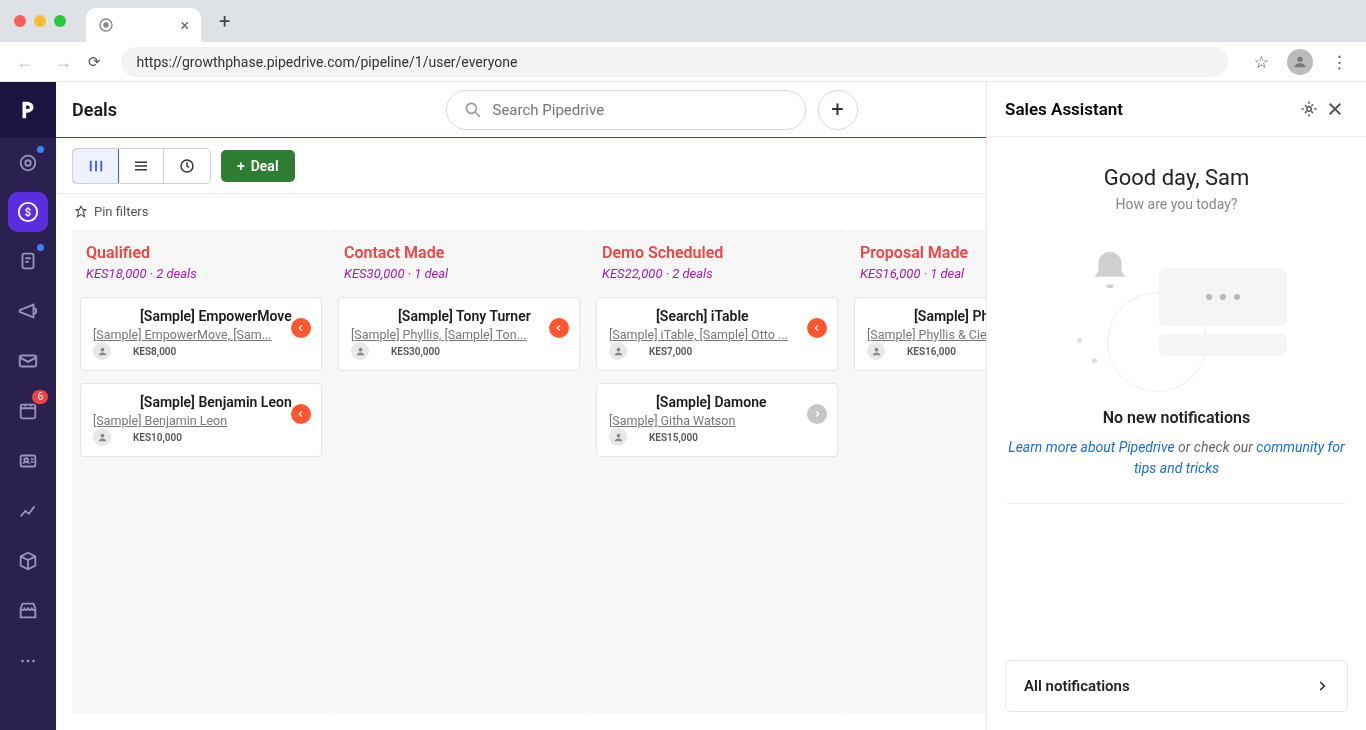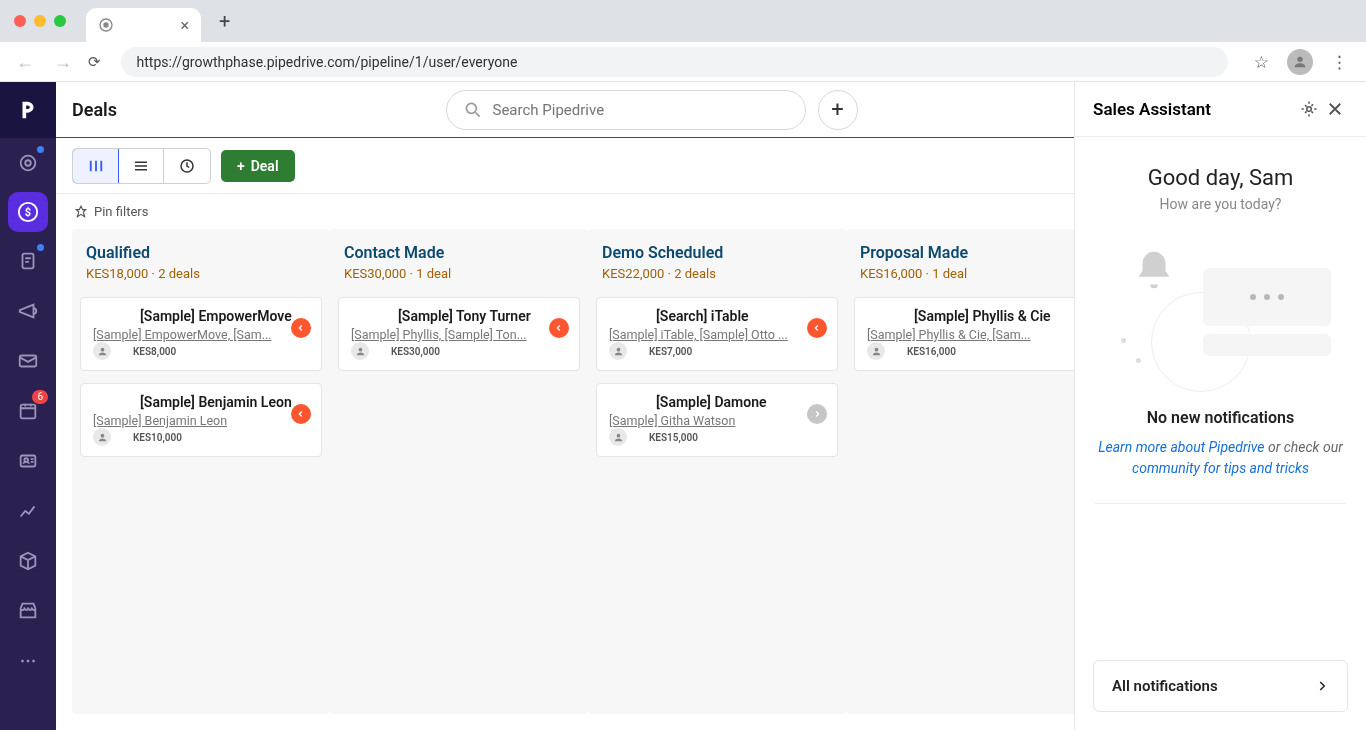"Sales Assistant" .assistant { width: 292px -> 380px }
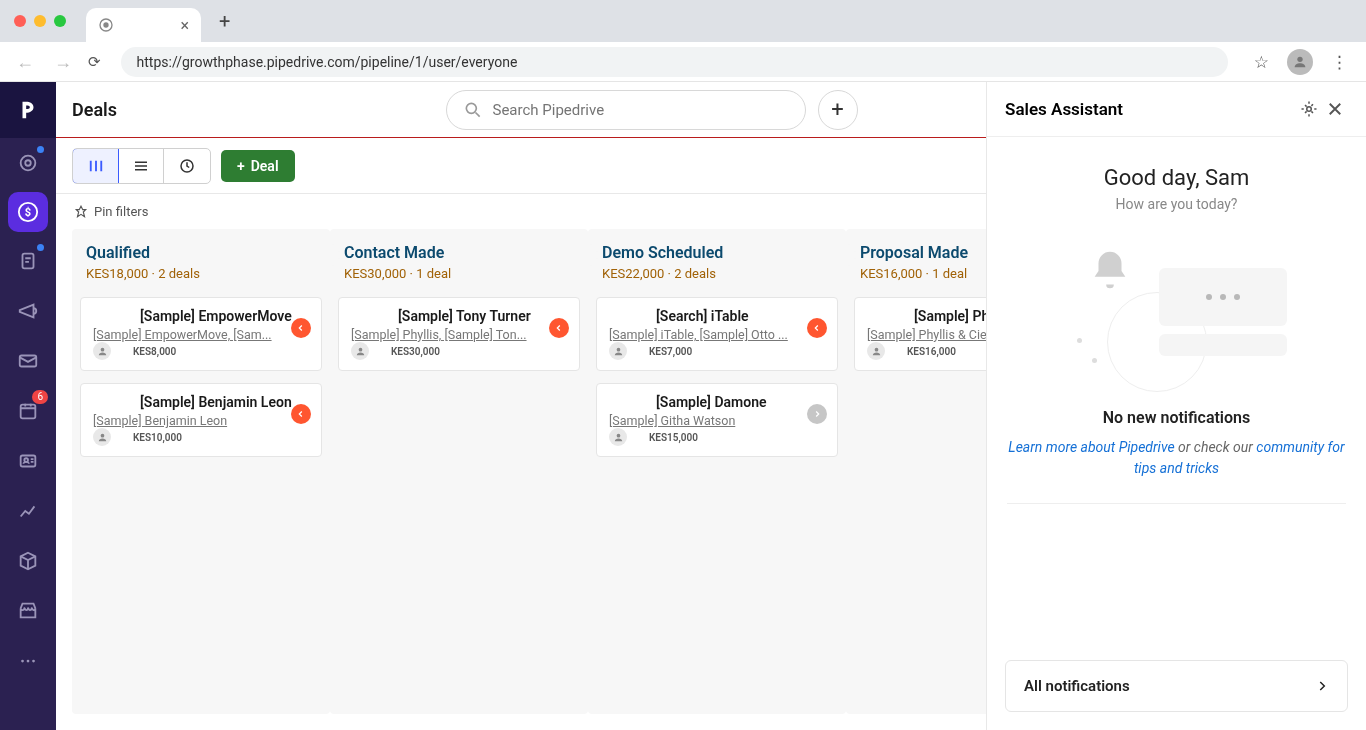"Qualified" .stage-title { color: #0c4a6e -> #ef4444 }
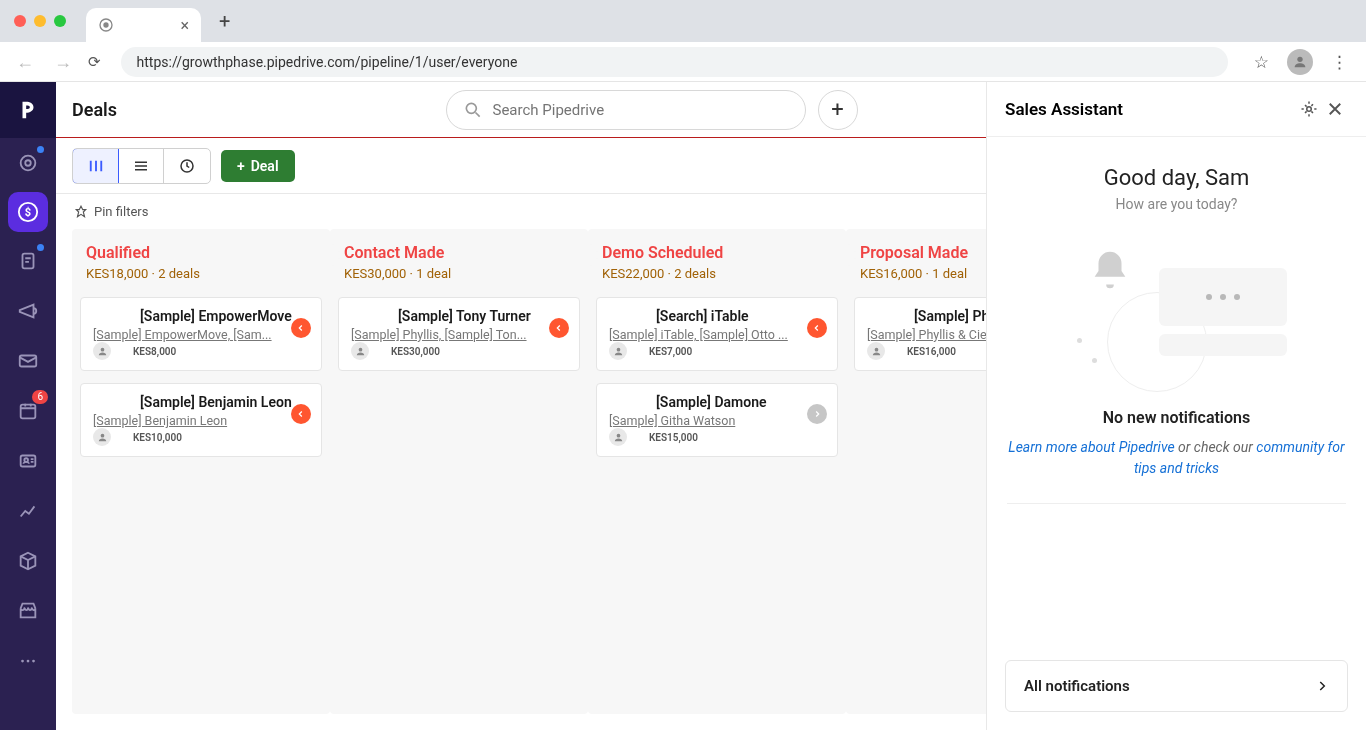"KES18,000 · 2 deals" .stage-sub { color: #a16207 -> #a21caf; font-style: none -> italic }
